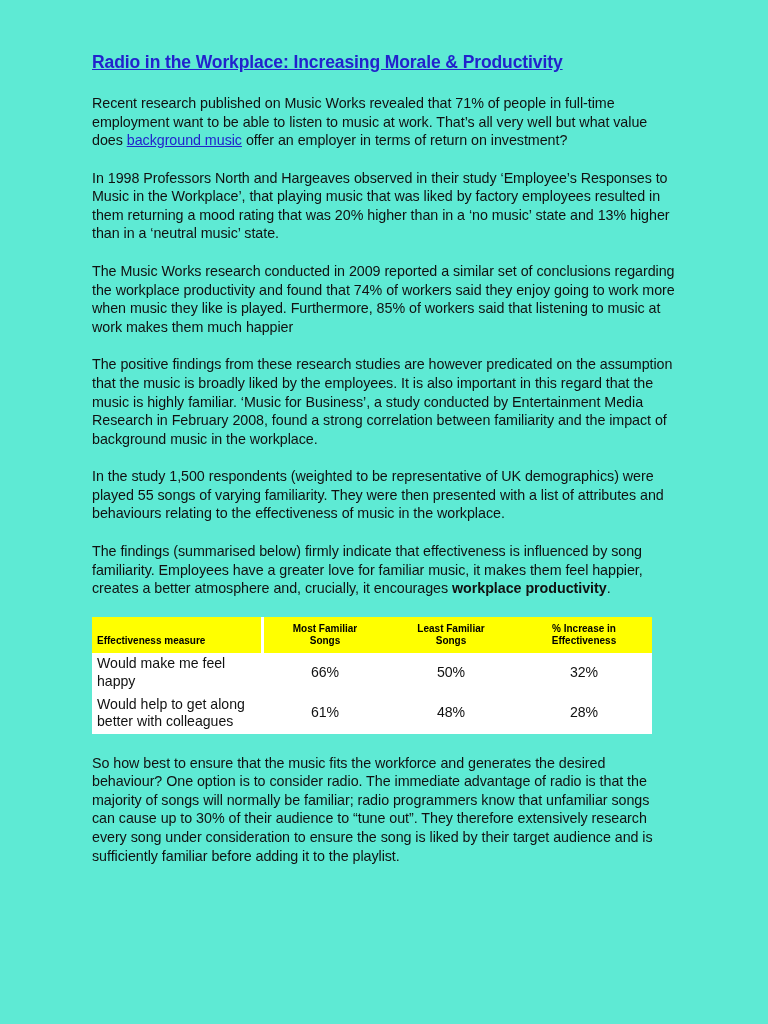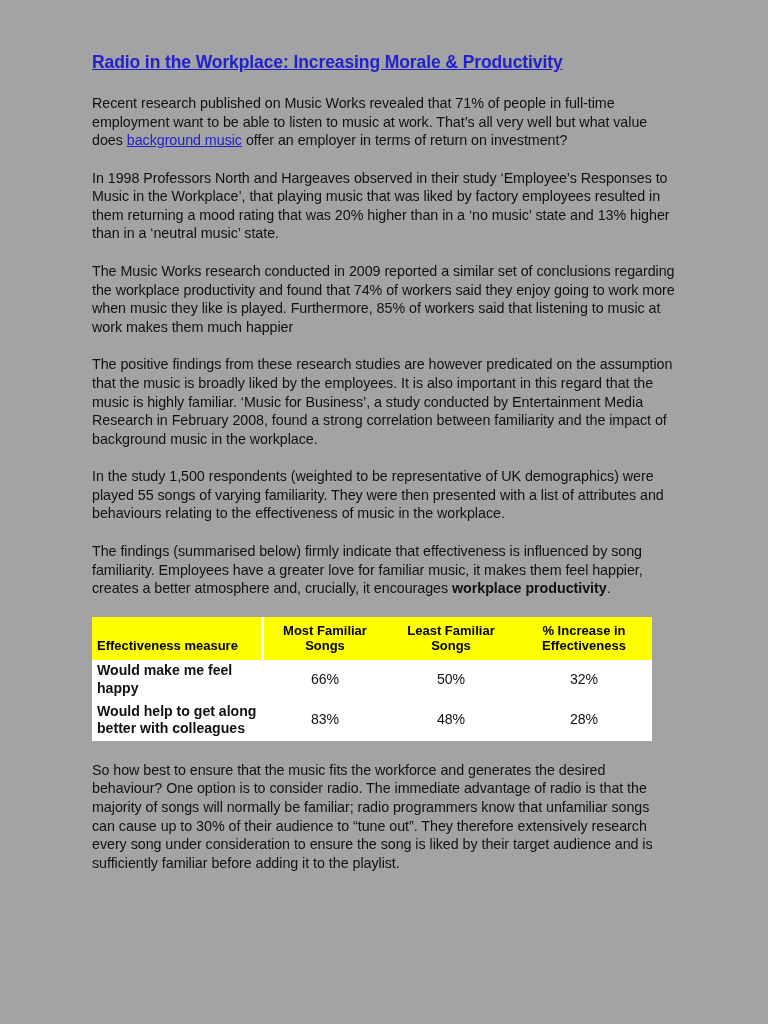"Radio in the Workplace: Increasing" .page { background: #a3a3a3 -> #5eead4 }
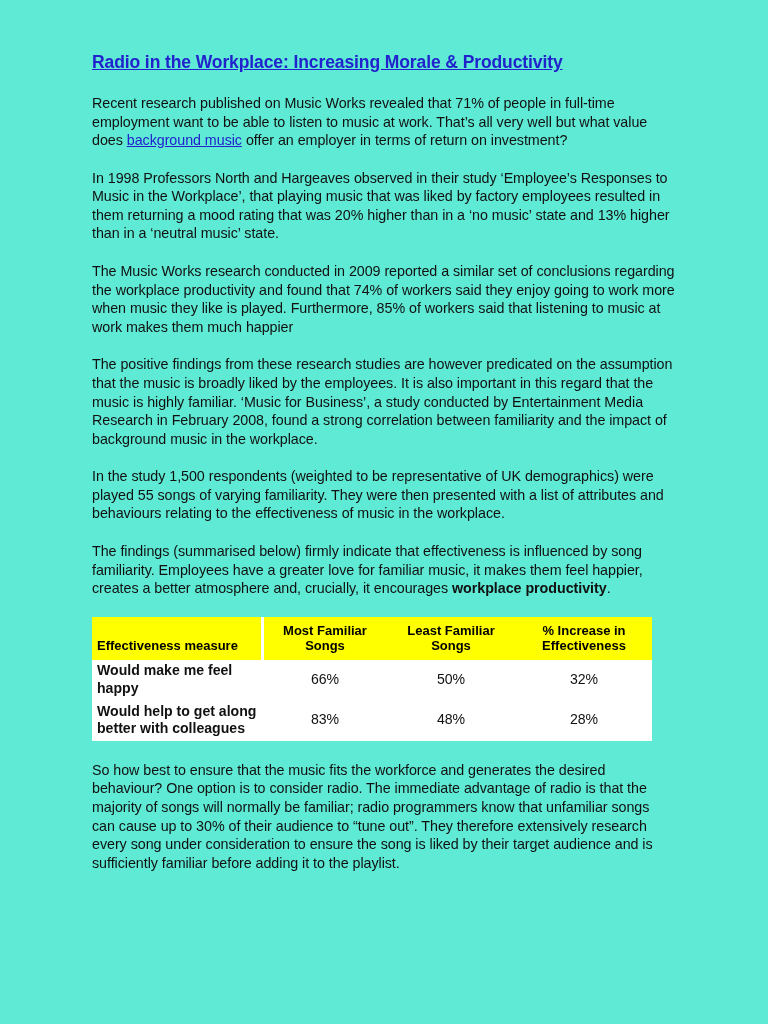"Most Familiar" .measures-table thead th { font-size: 13px -> 10px }
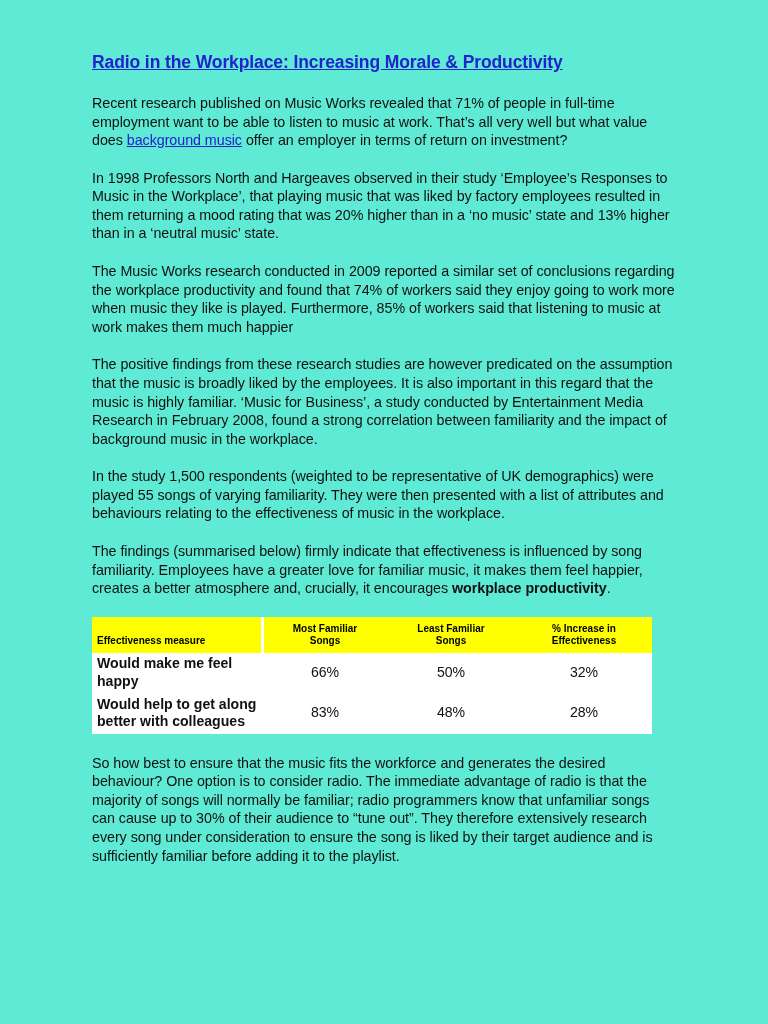"Would make me feel" .measures-table tbody td.cell-measure { font-weight: bold -> none }
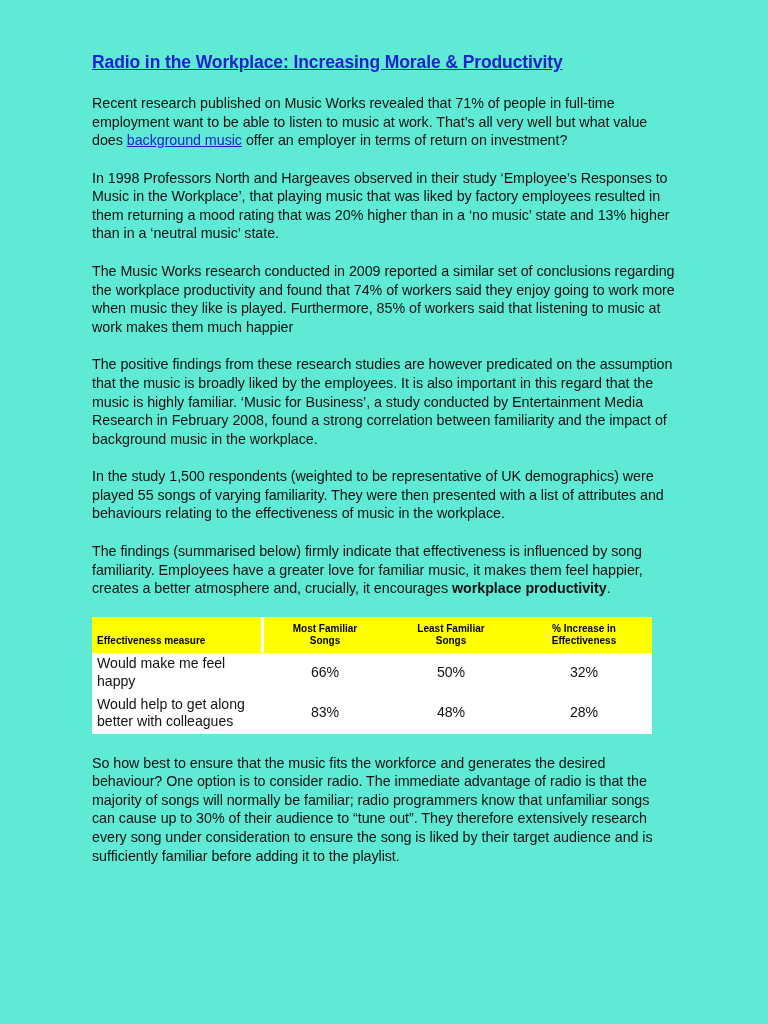"83%" td.cell-value { text: 83% -> 61% }
